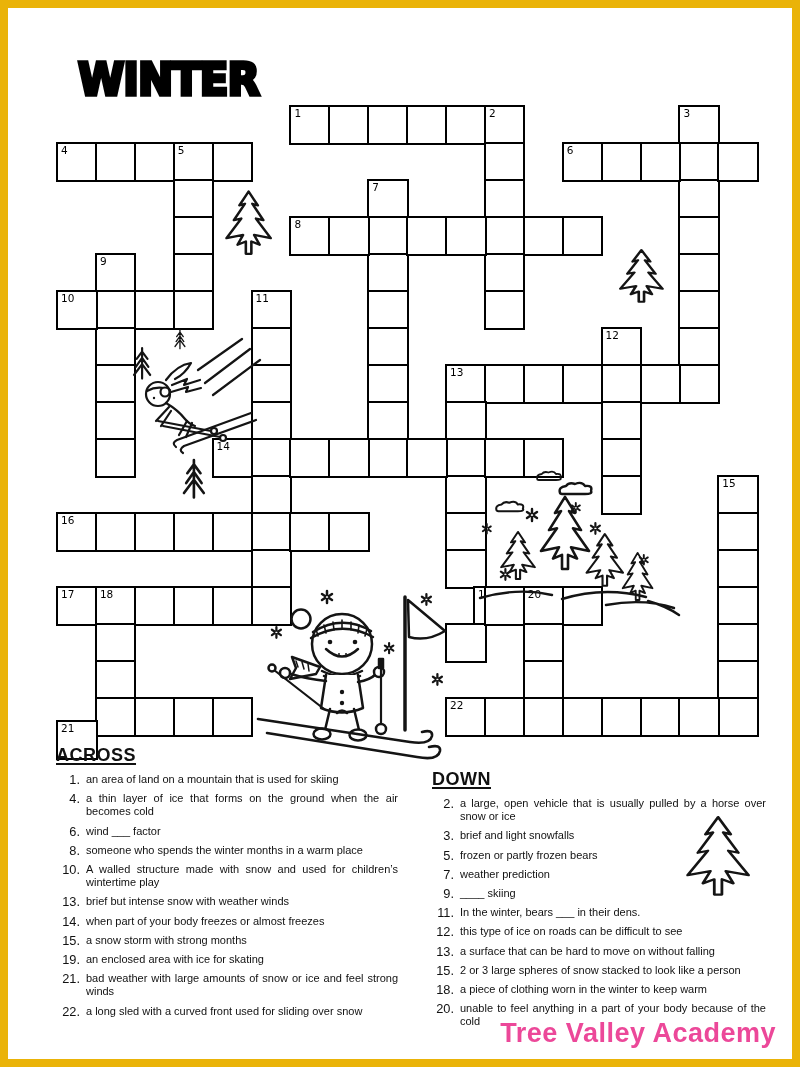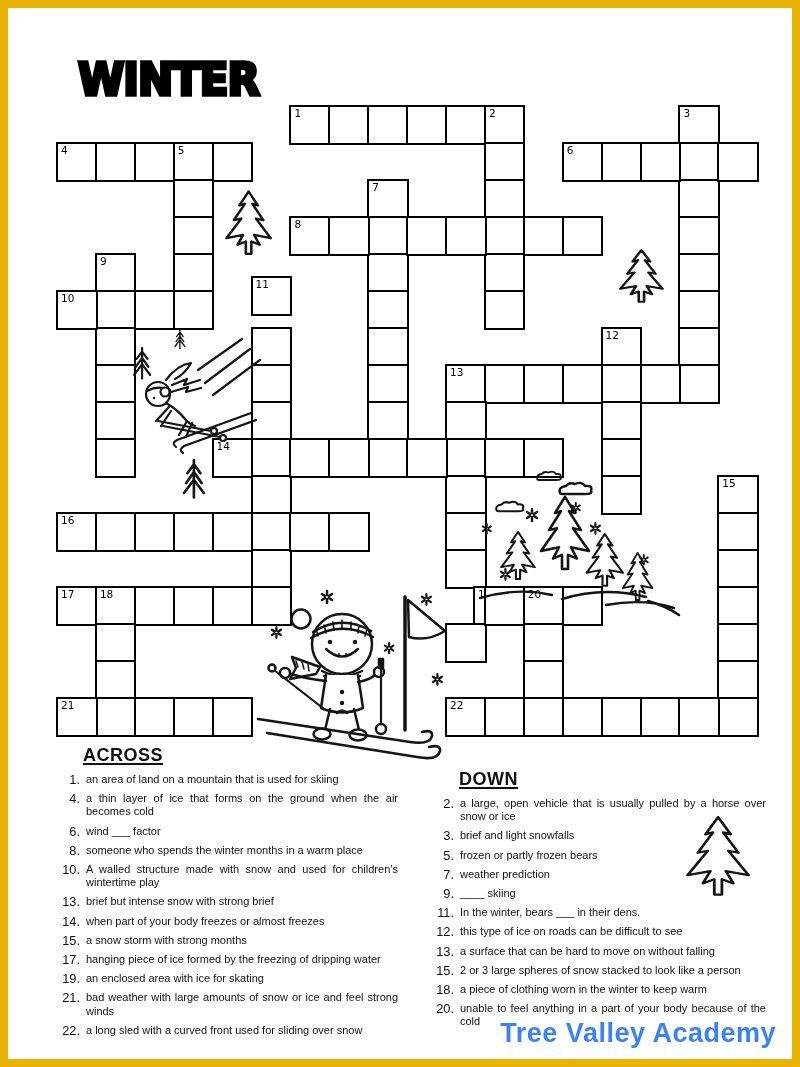"11" div.cell { top: 268px -> 282px }
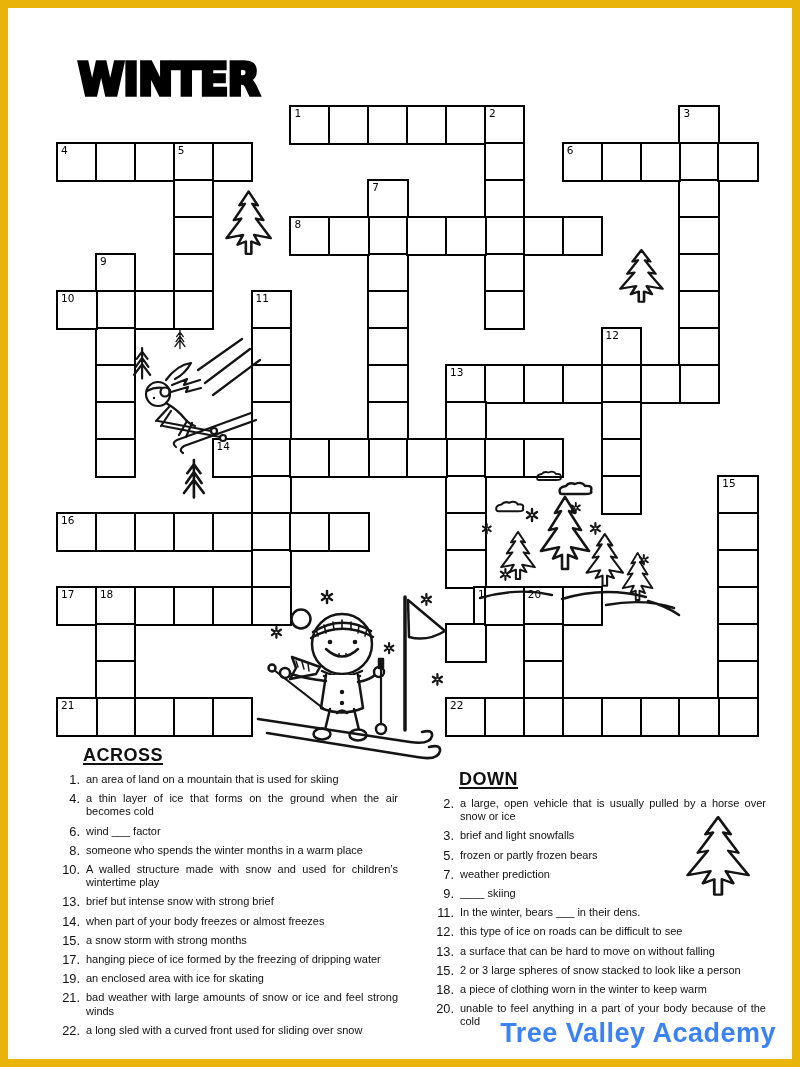"21" div.cell { top: 689px -> 712px }
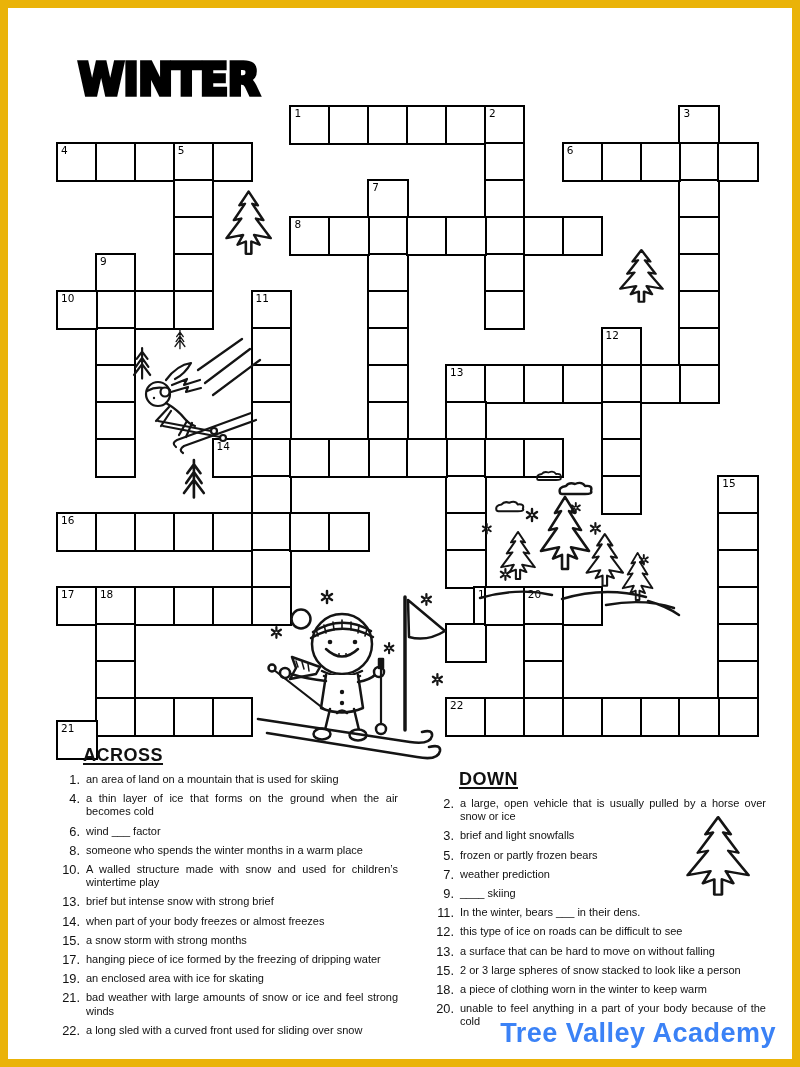"ACROSS" .clue-heading { margin-left: 27px -> none }
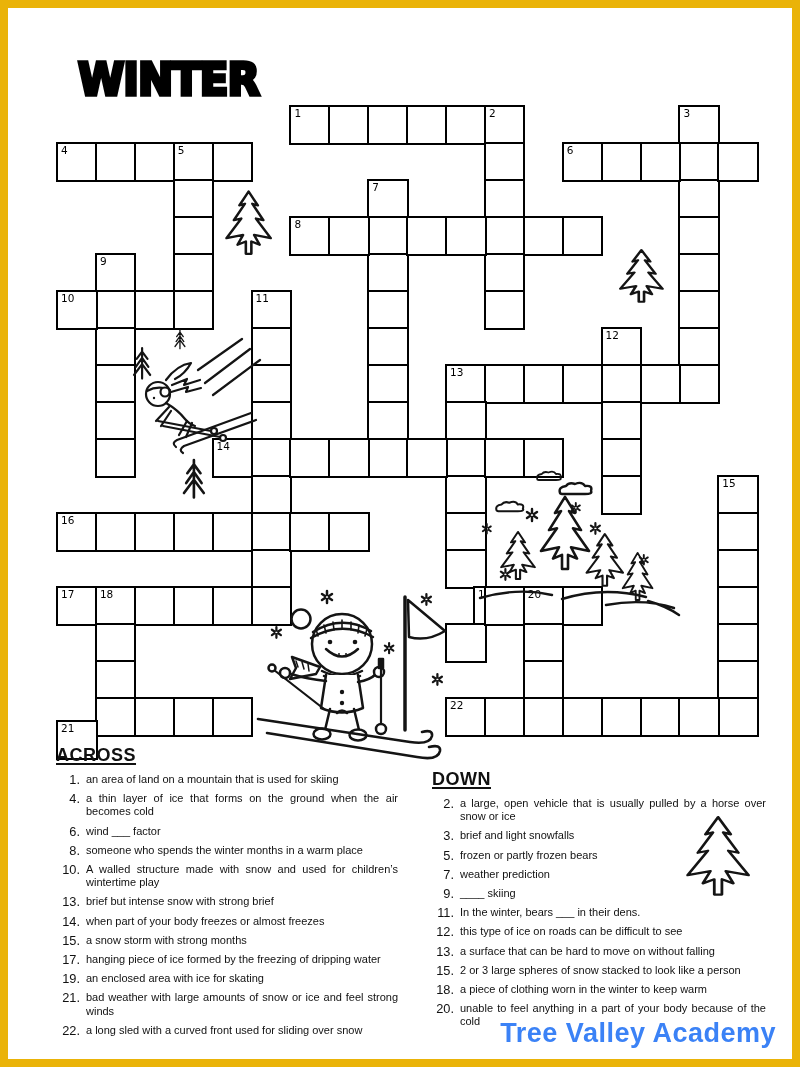"brief but intense snow with" span.clue-text { text: strong brief -> weather winds }
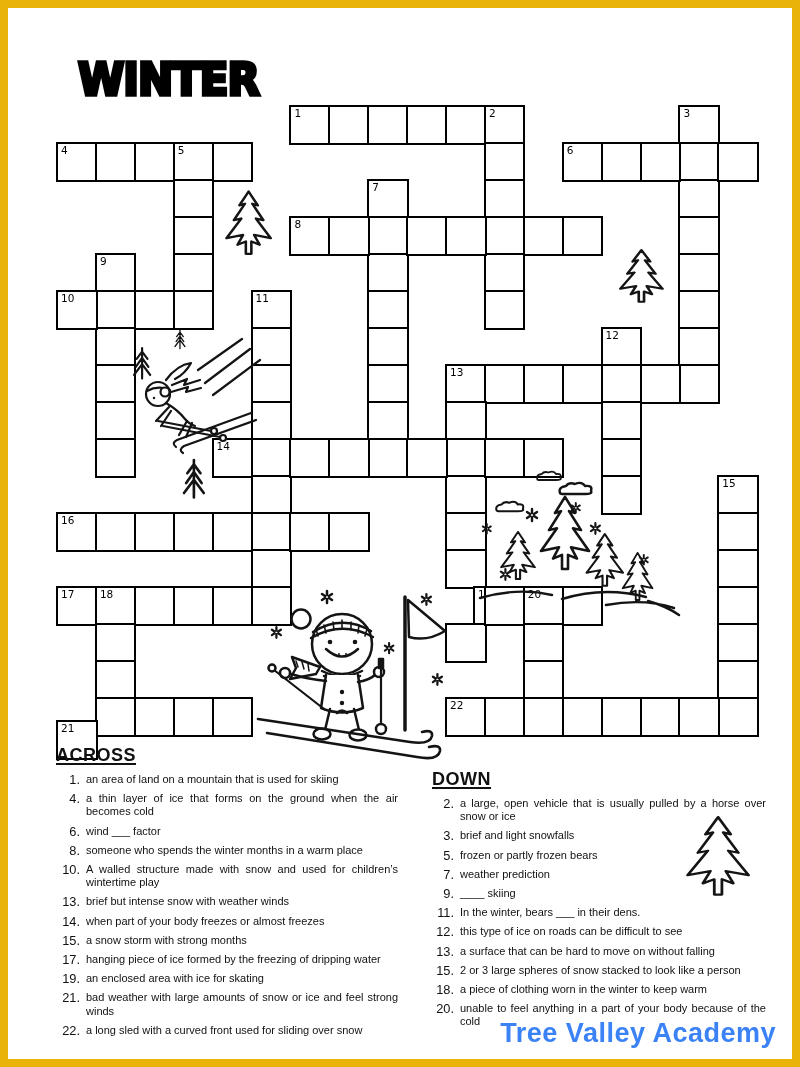"17." div.clue { html: <div> <span>17.</span> <span>hanging piece of ice formed by the freezing of dripping water</span> </div> -> none }
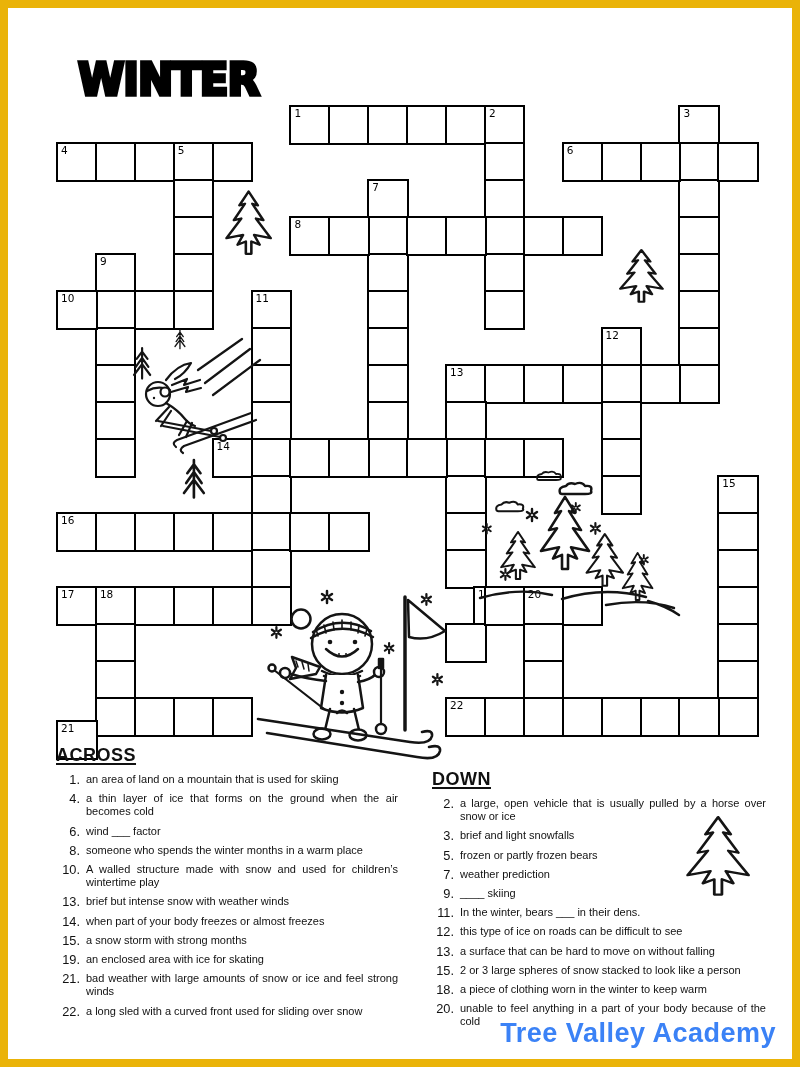"Tree Valley Academy" div { color: #3b82f6 -> #ec4899 }
